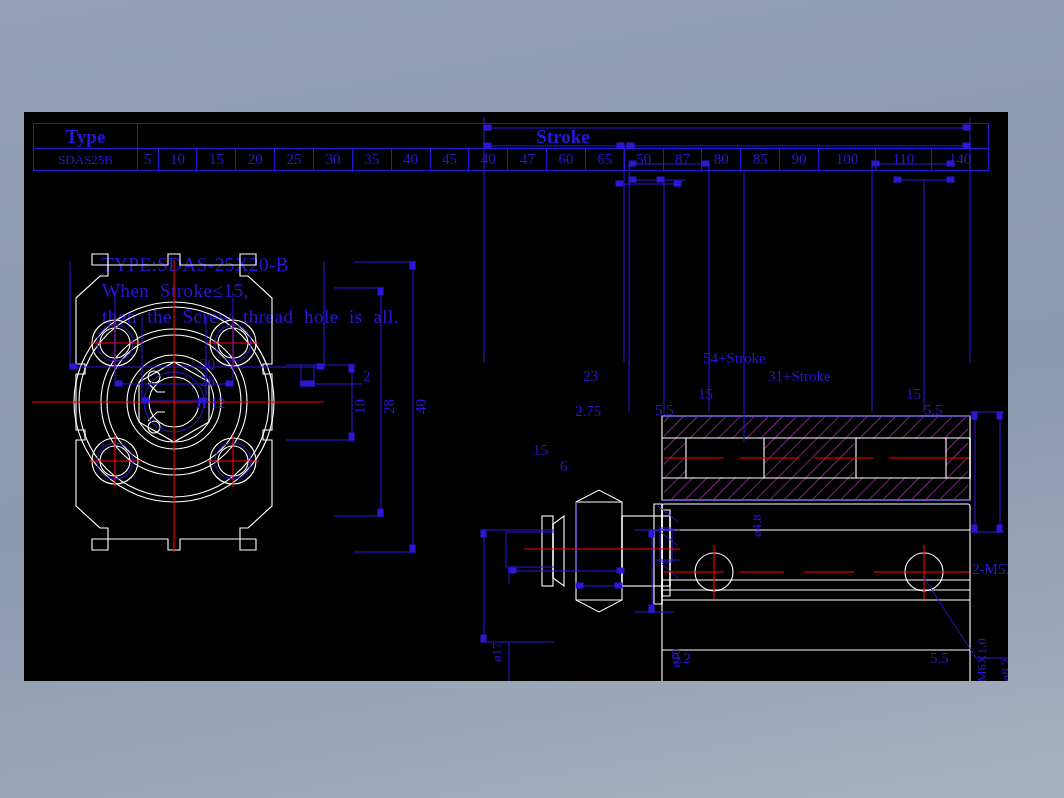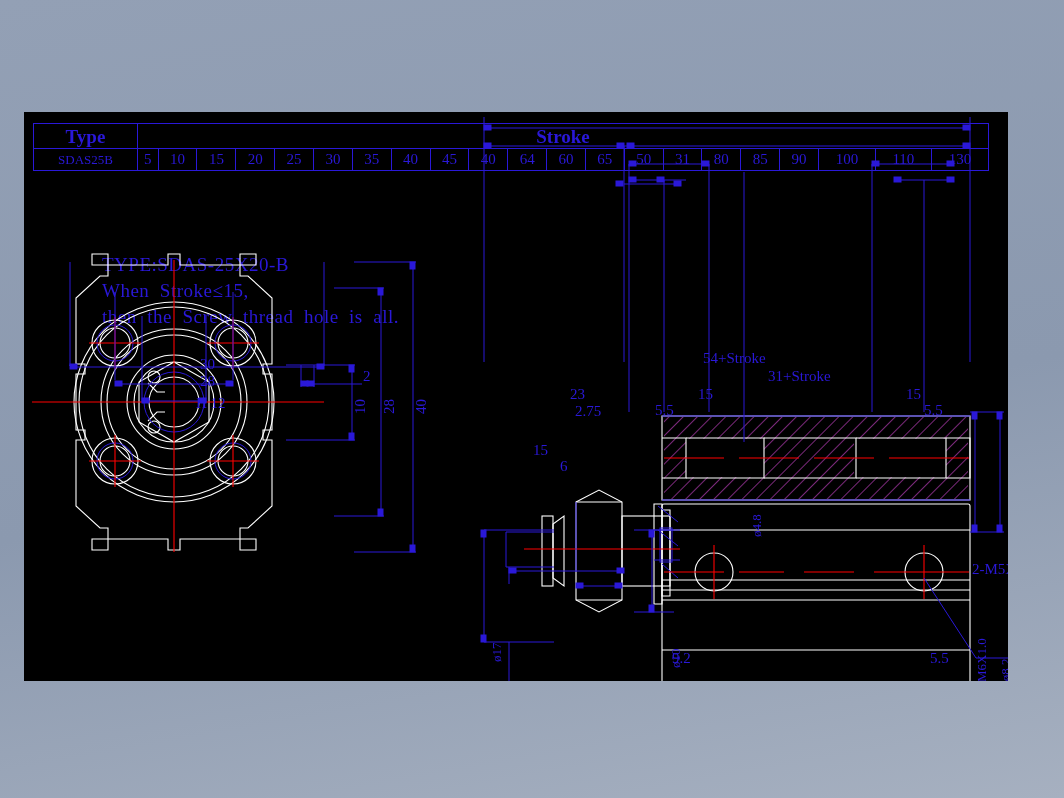"64" td.cell-val { text: 64 -> 47 }
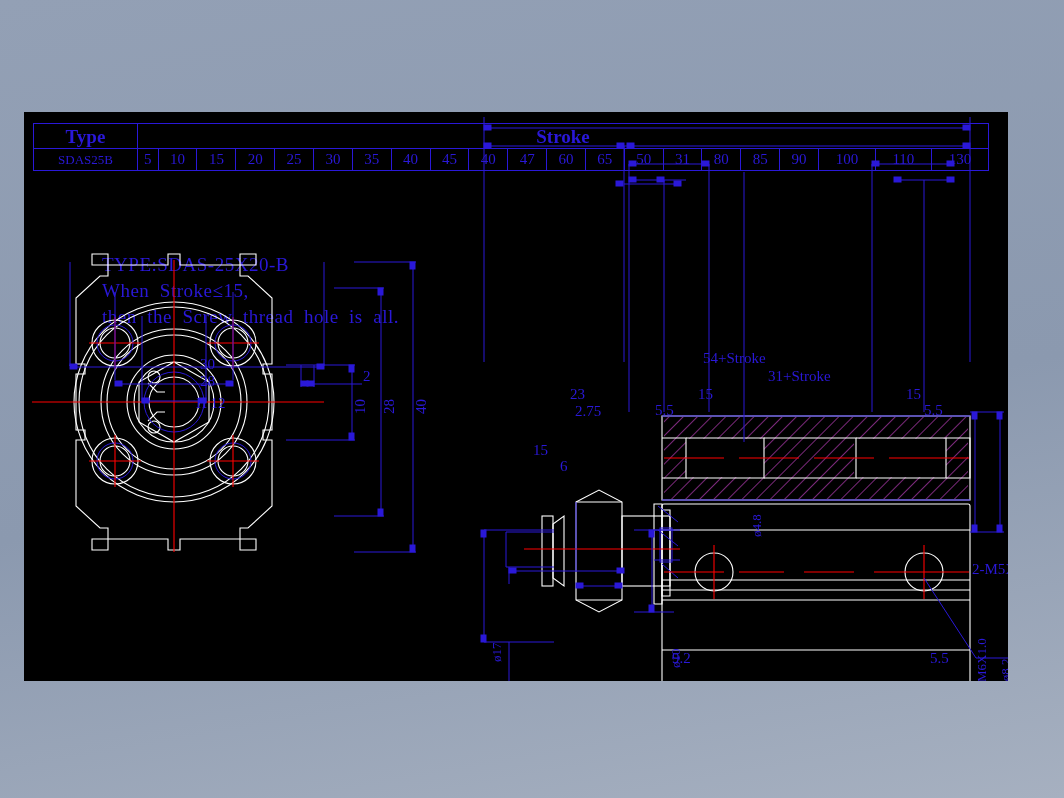"31" td.cell-val { text: 31 -> 87 }
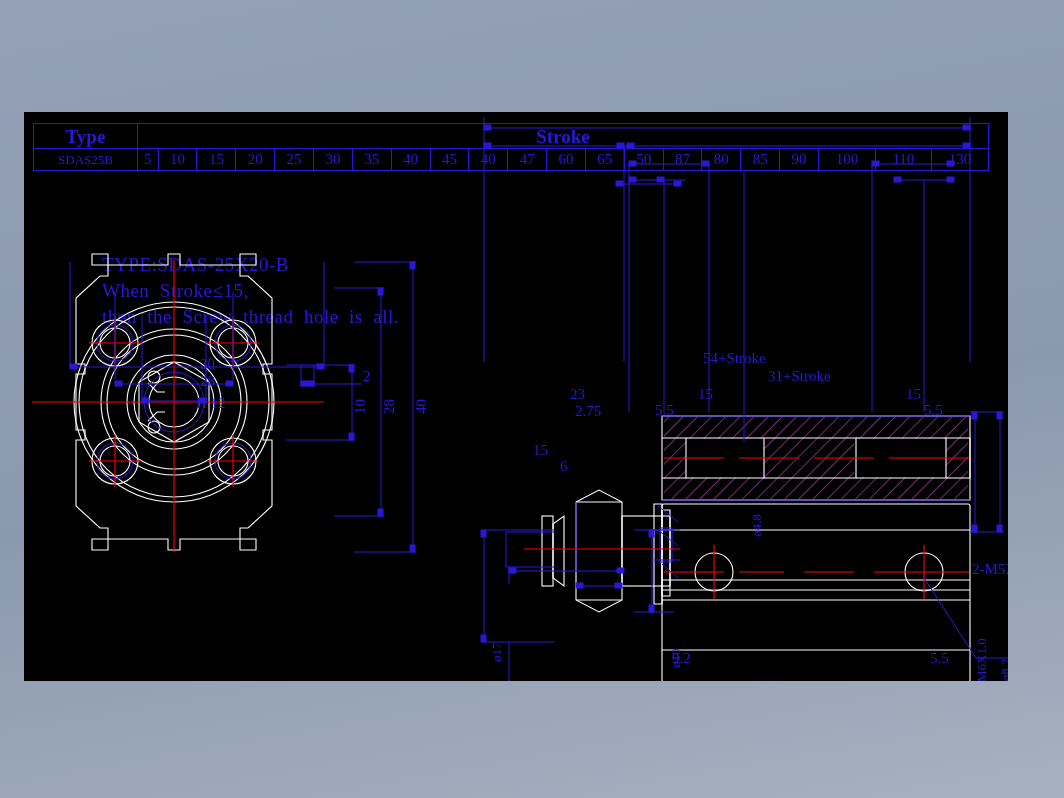"130" td.cell-val { text: 130 -> 140 }
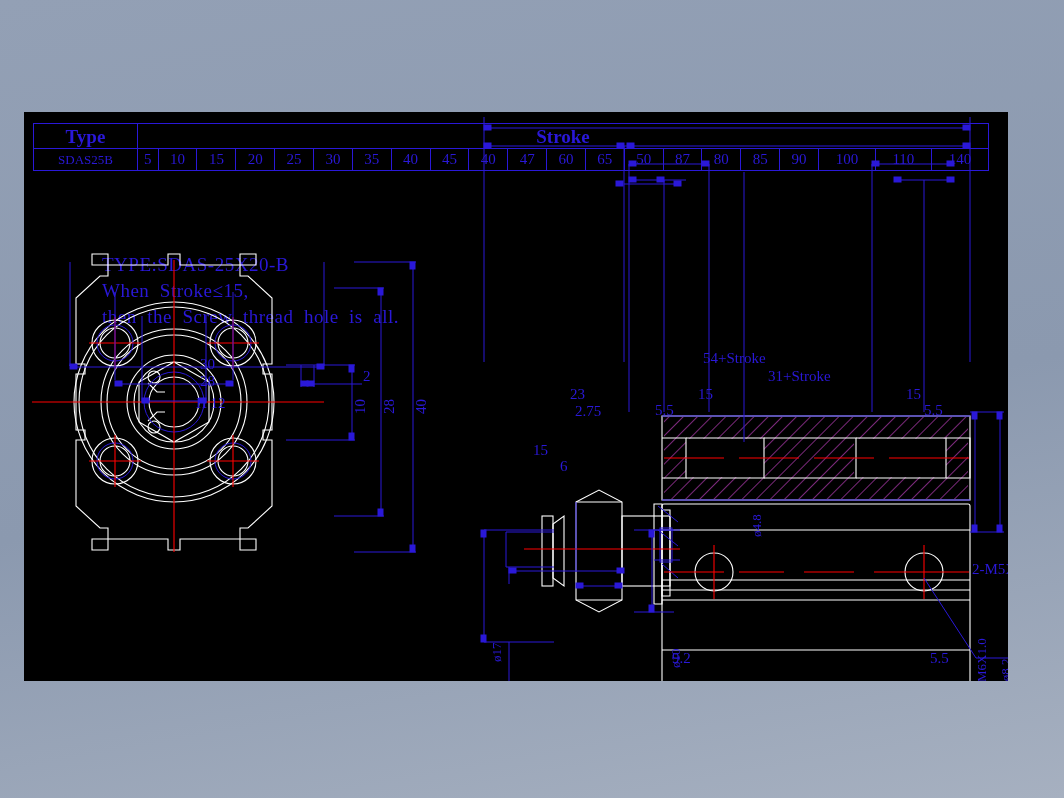"23" div.dimtxt { left: 546px -> 559px; margin-top: 18px -> none }
